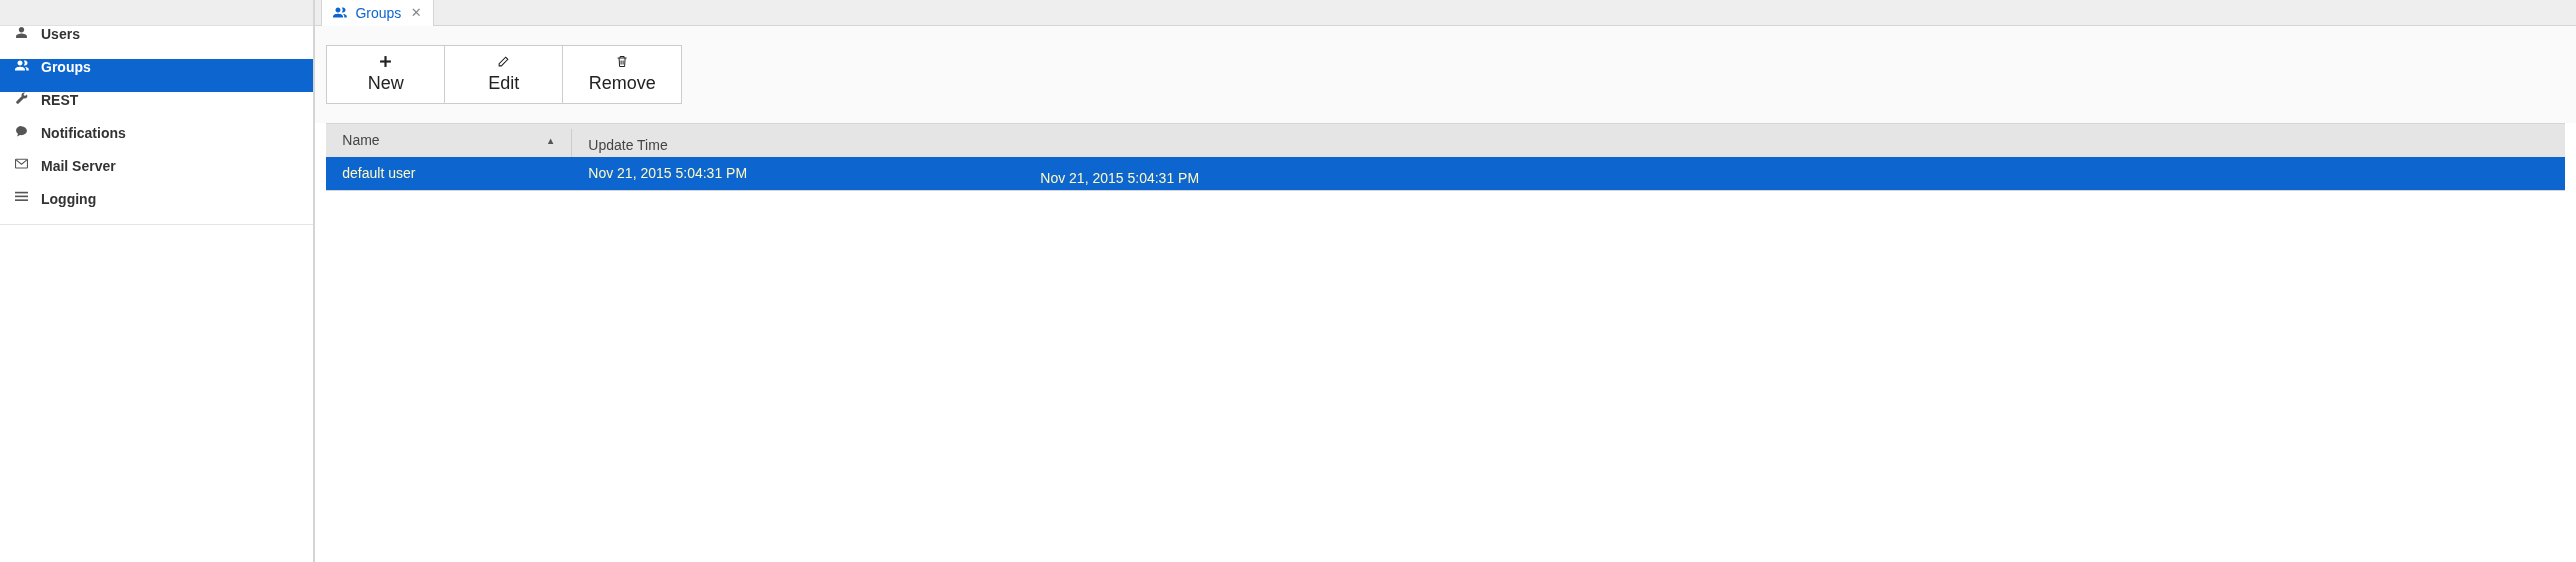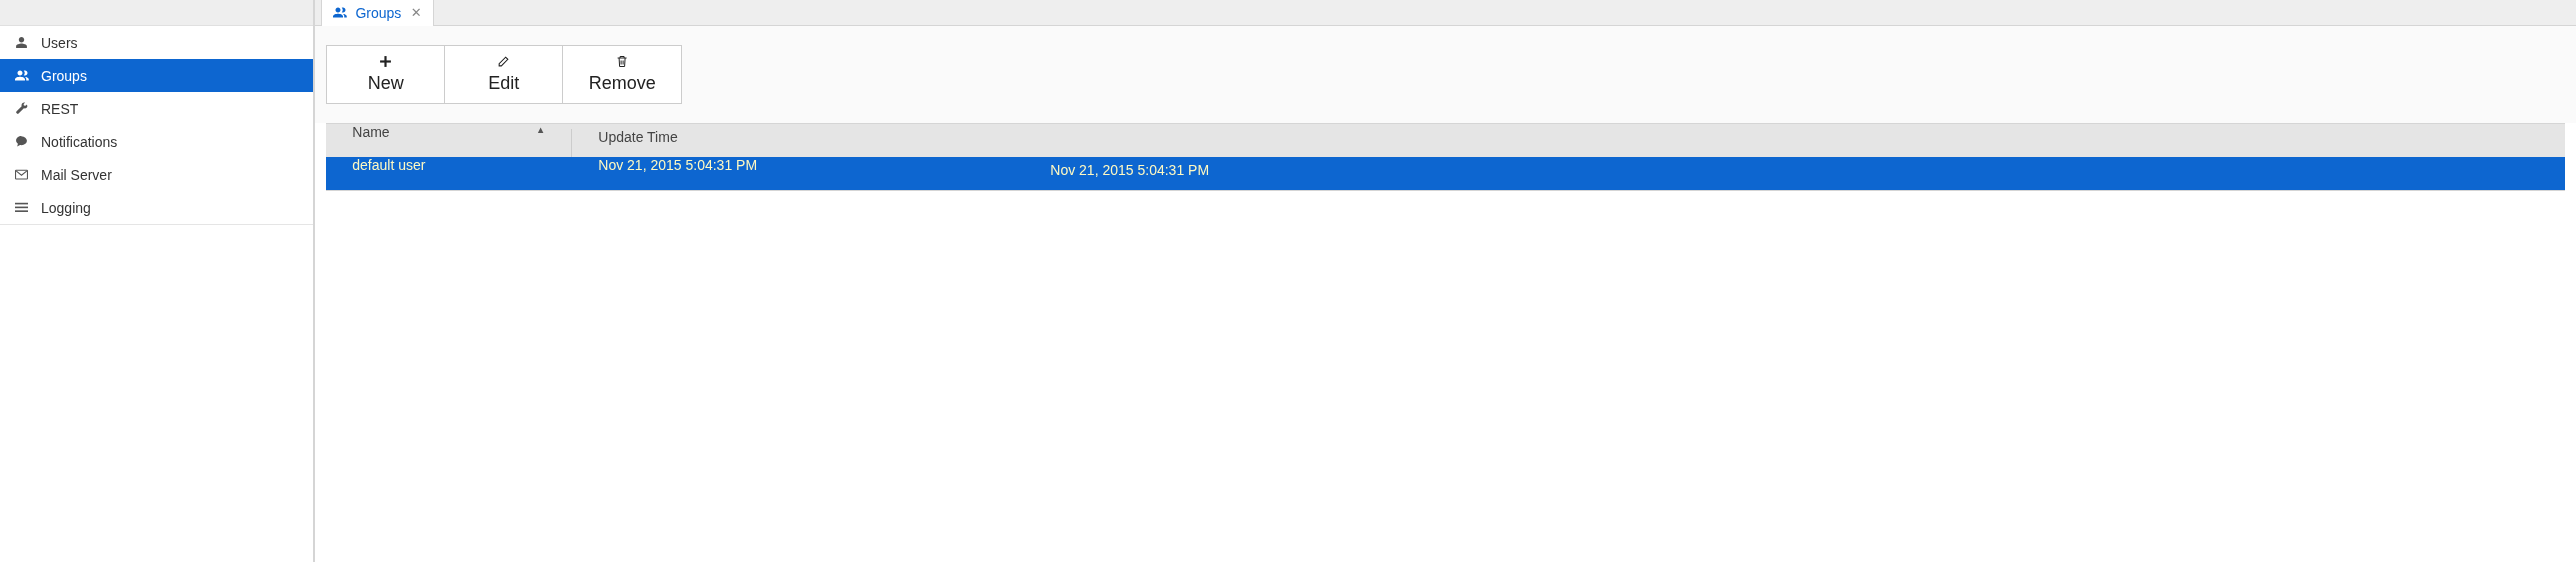"Users" .sidebar-item { align-items: center -> flex-start; font-weight: none -> bold }
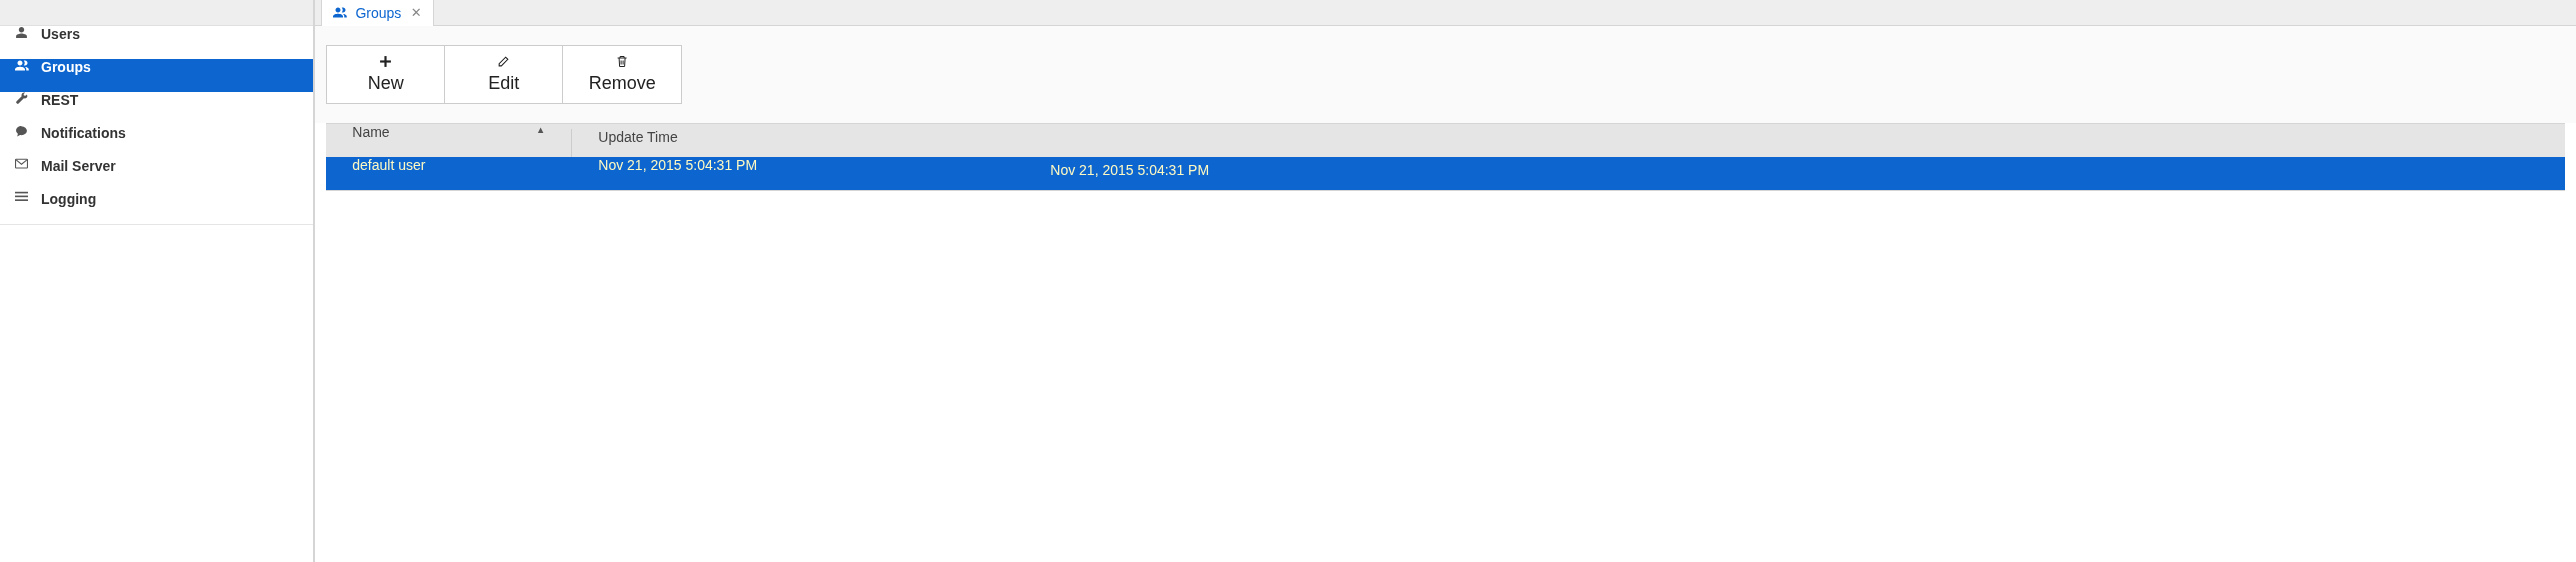"Name" .th, .td { align-items: flex-start -> center; padding: 0 26px -> 0 16px }
